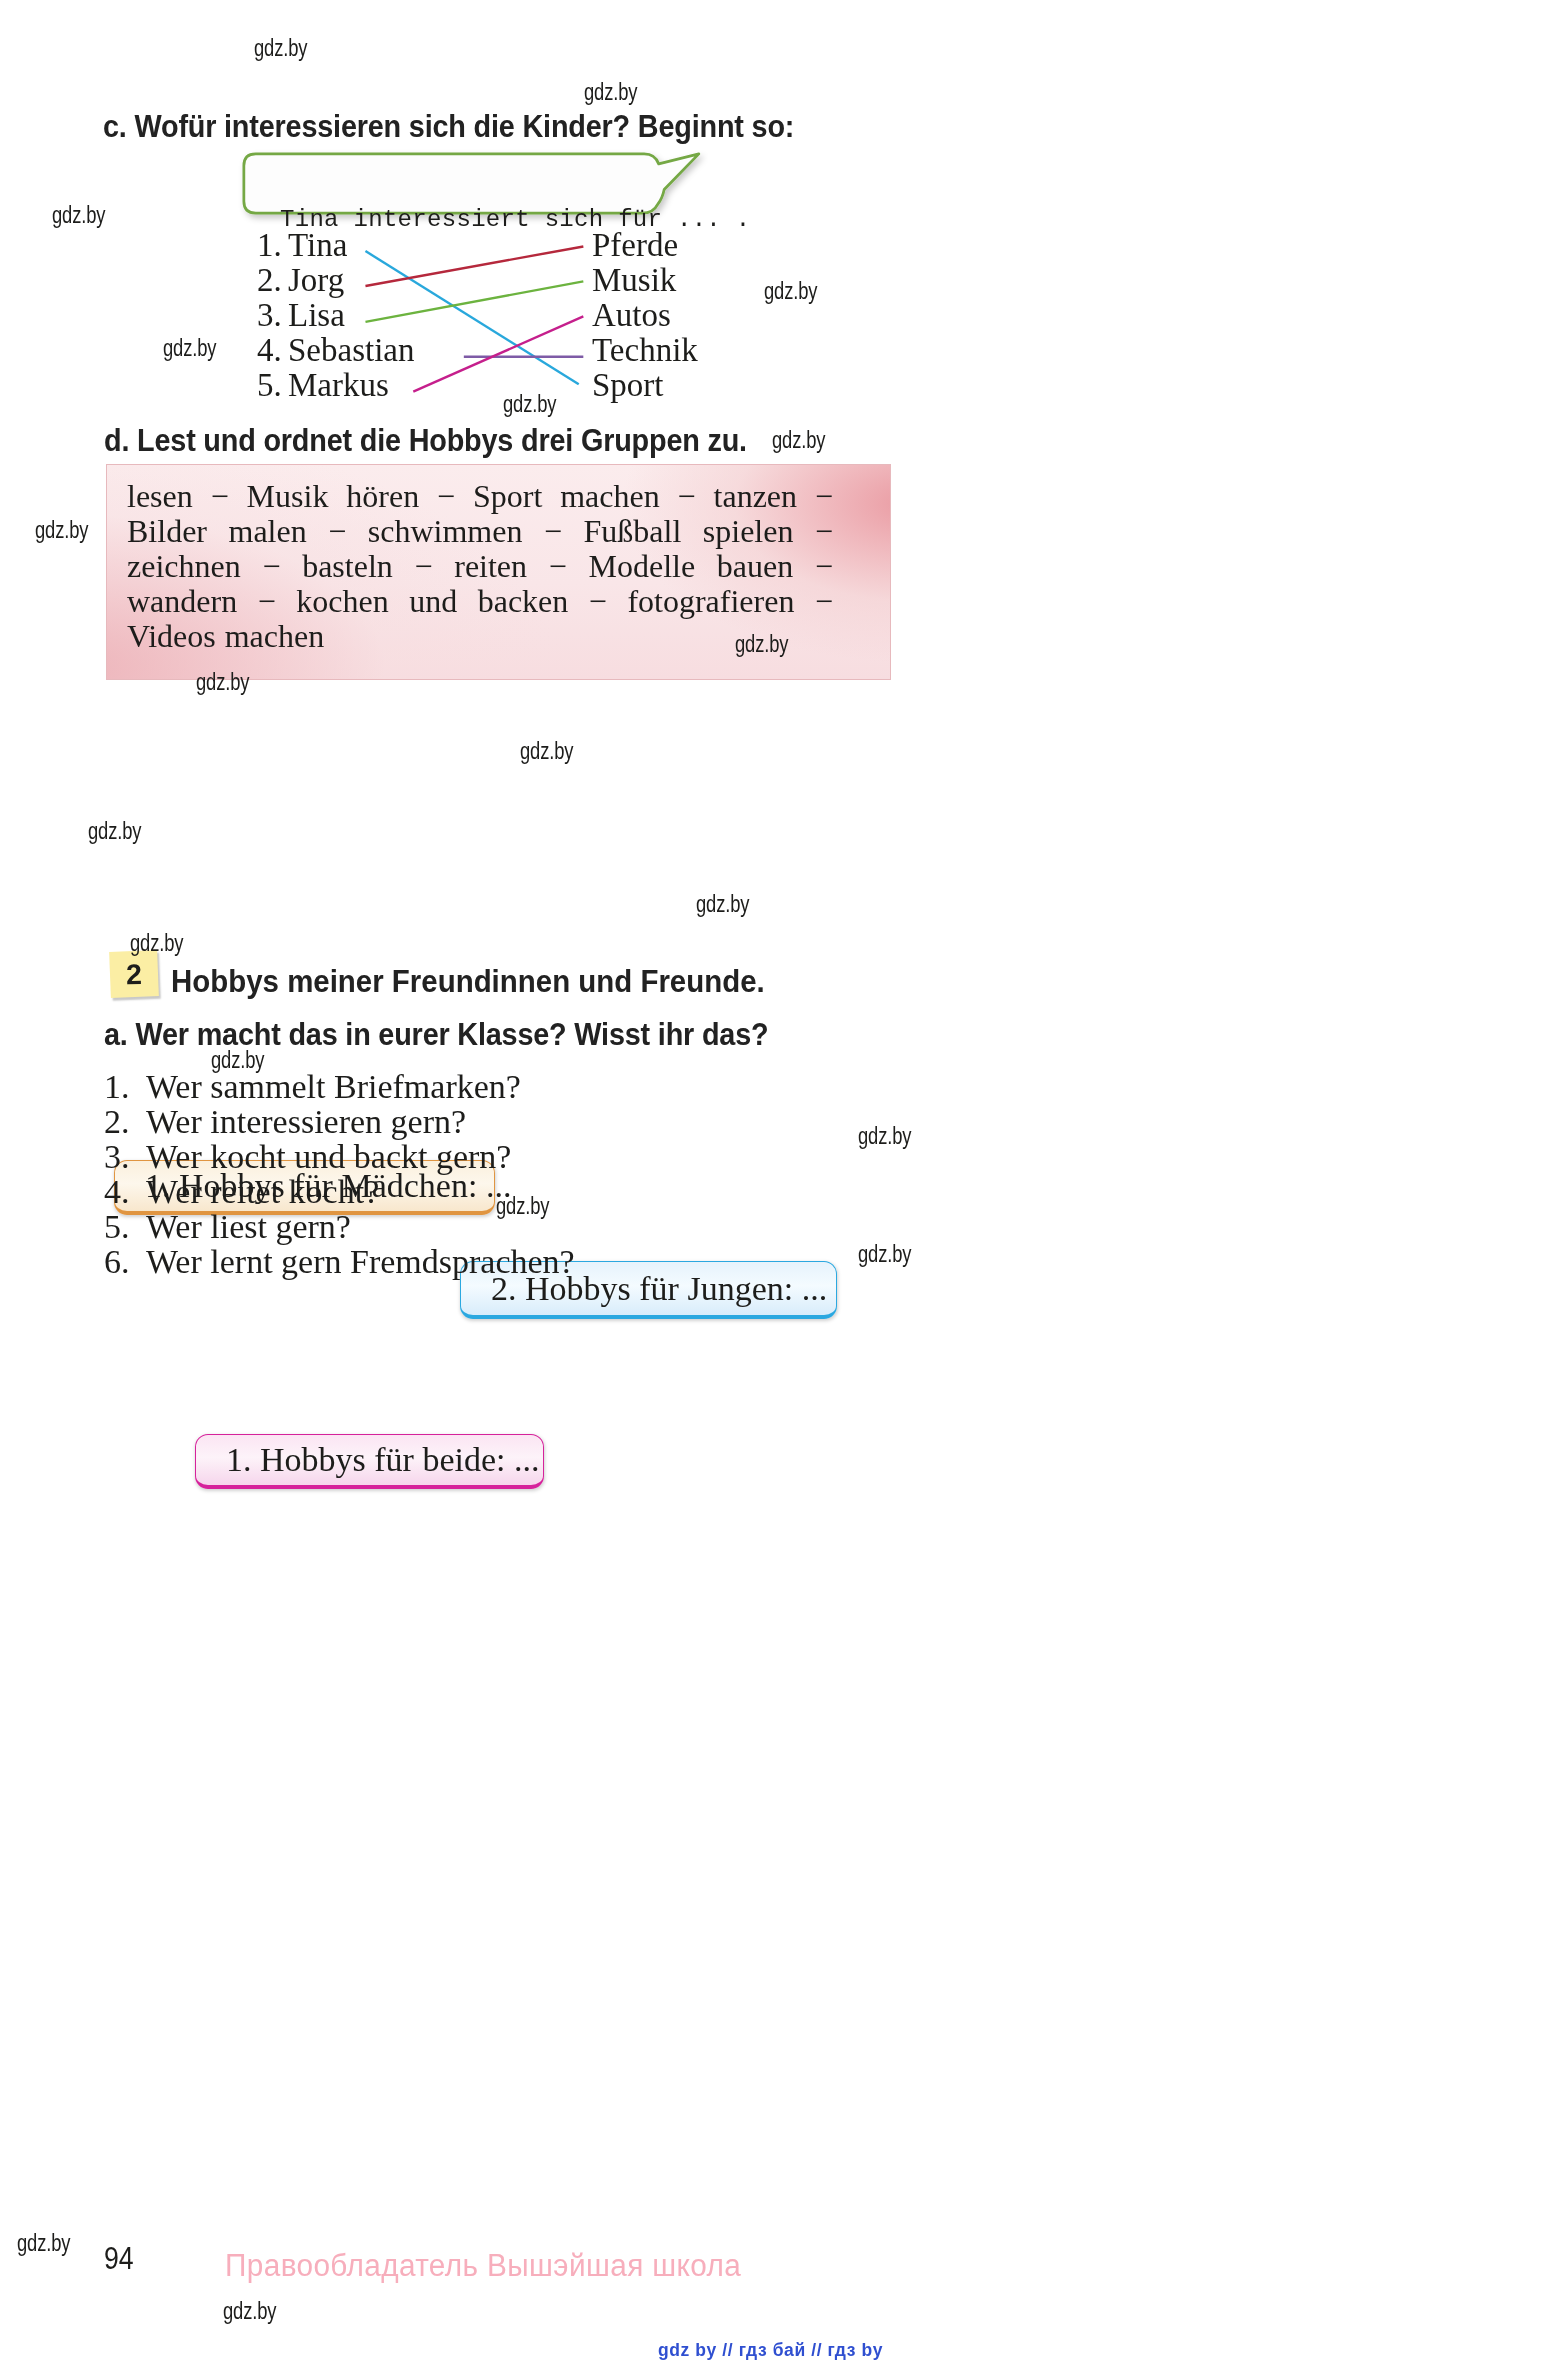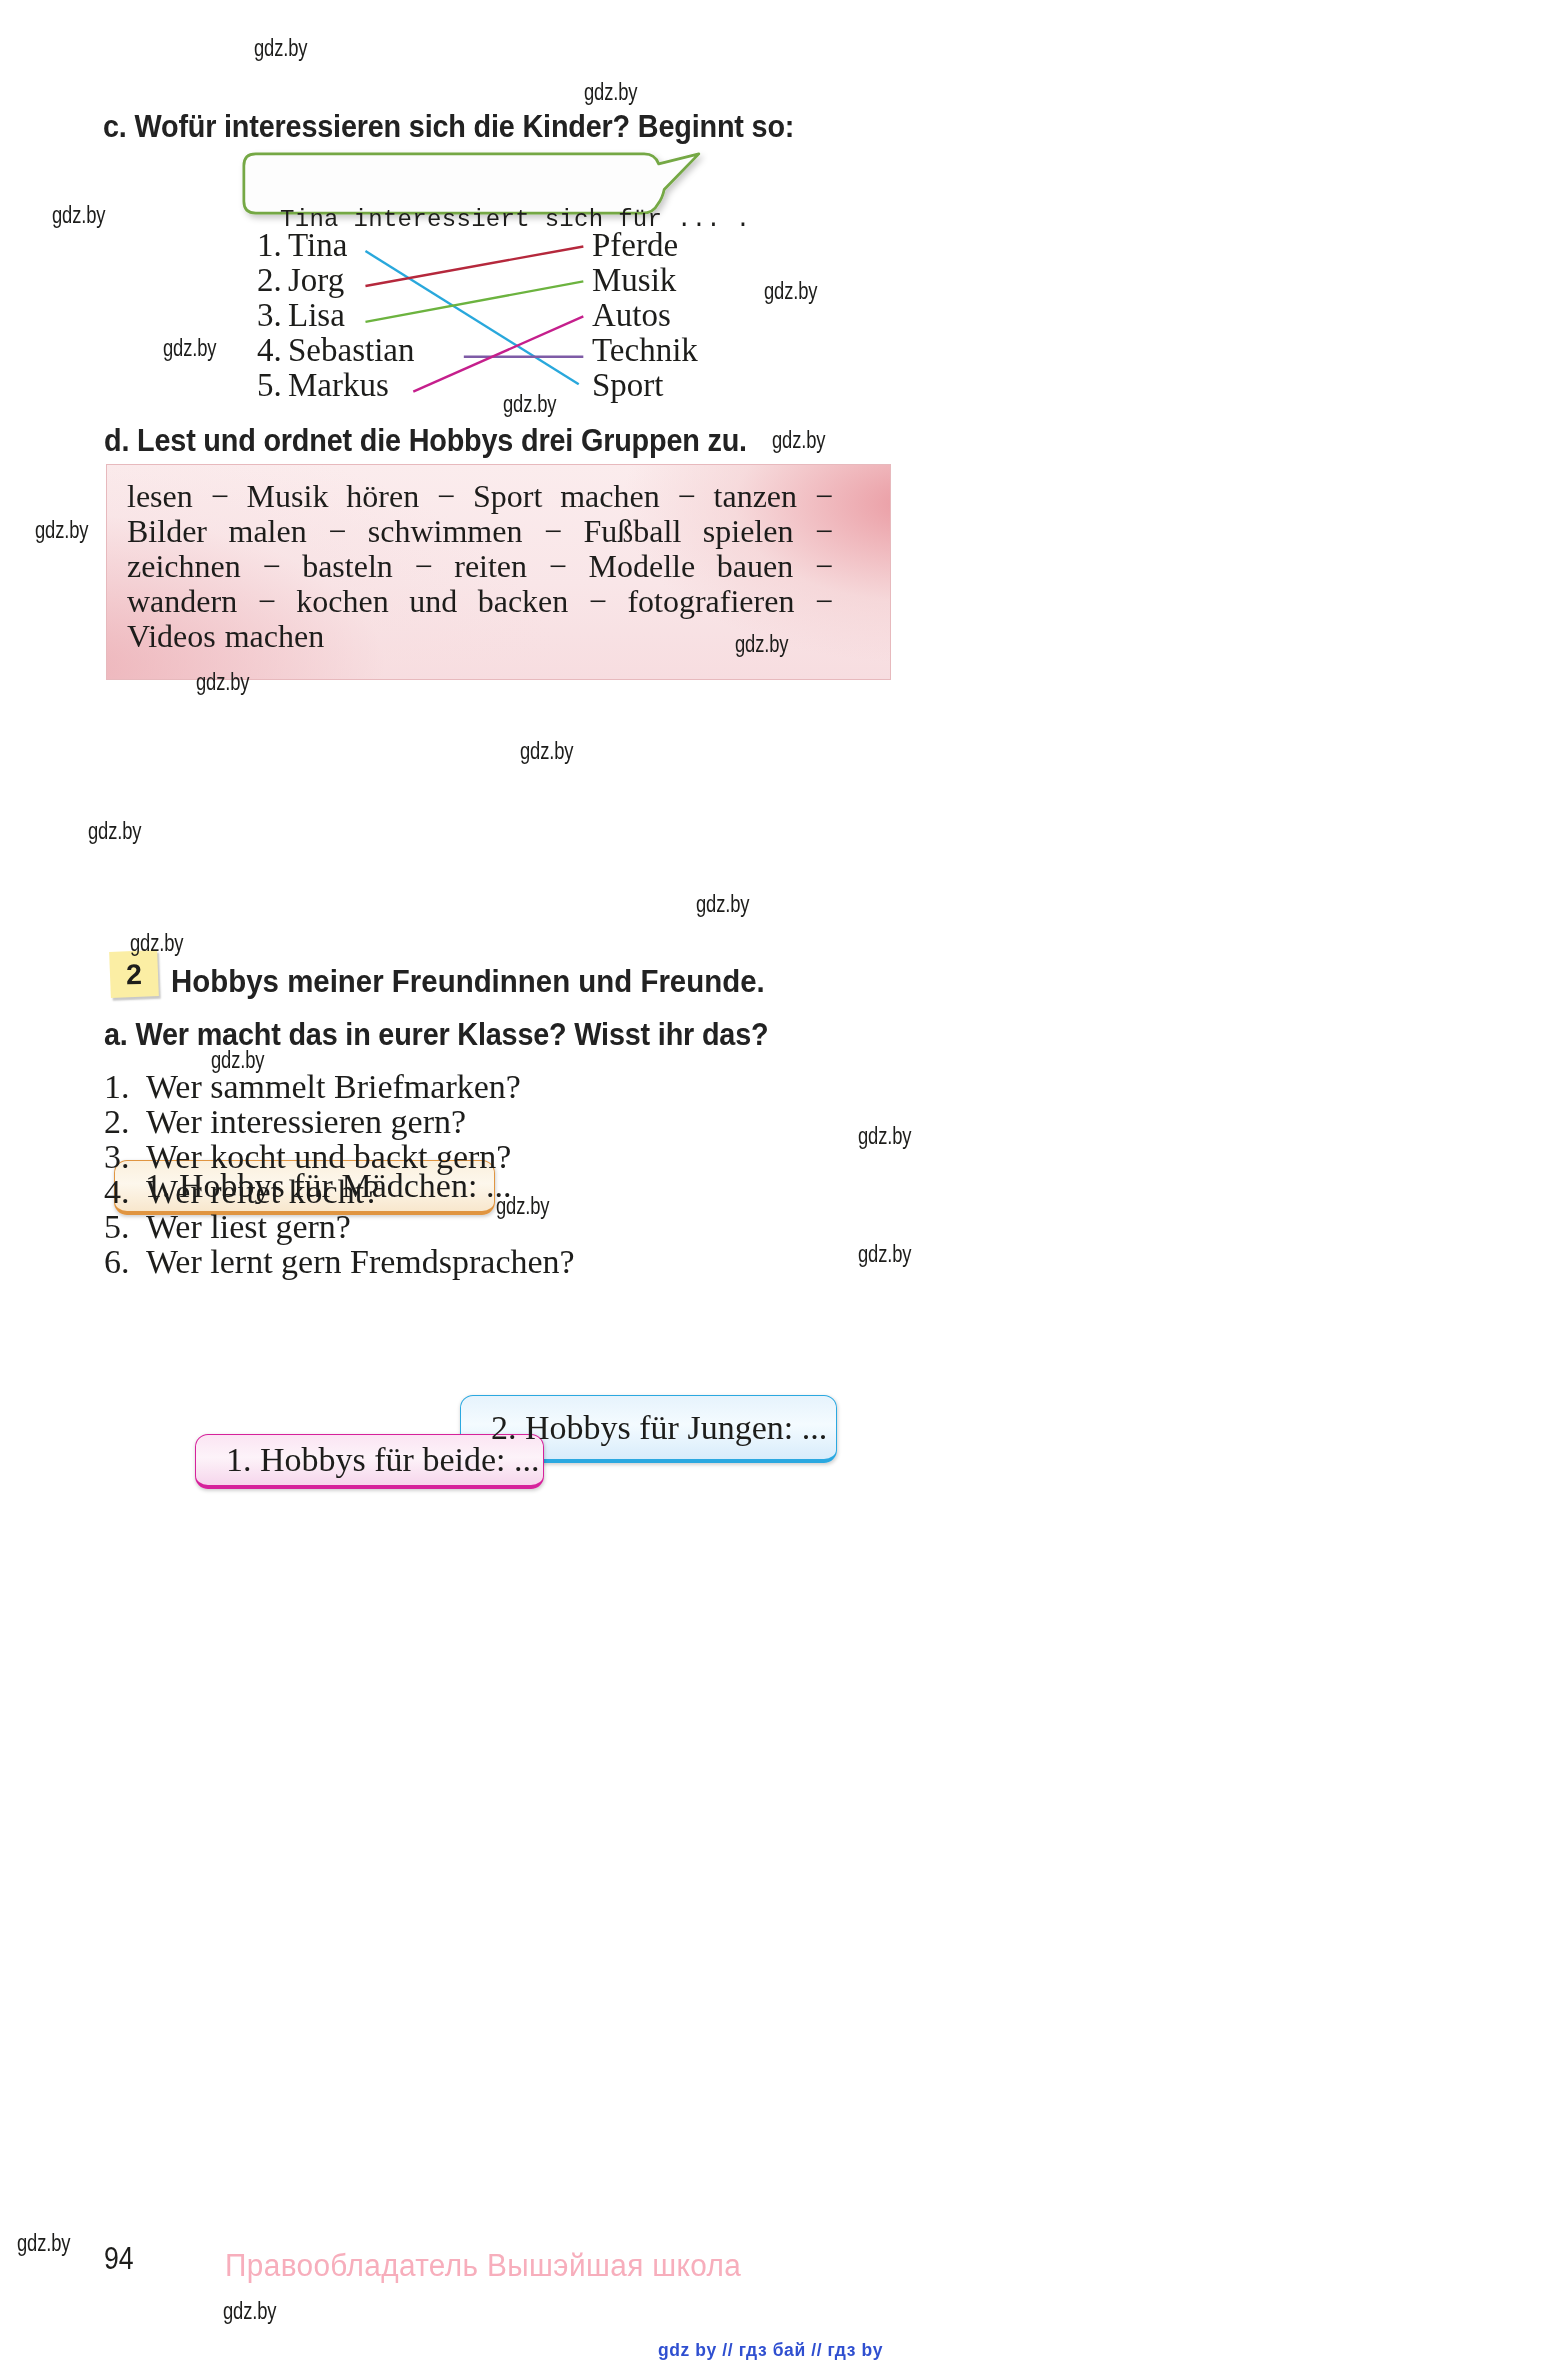"2. Hobbys für Jungen: ..." #hobby-box-2 { height: 68px -> 58px; top: 1395px -> 1261px }
